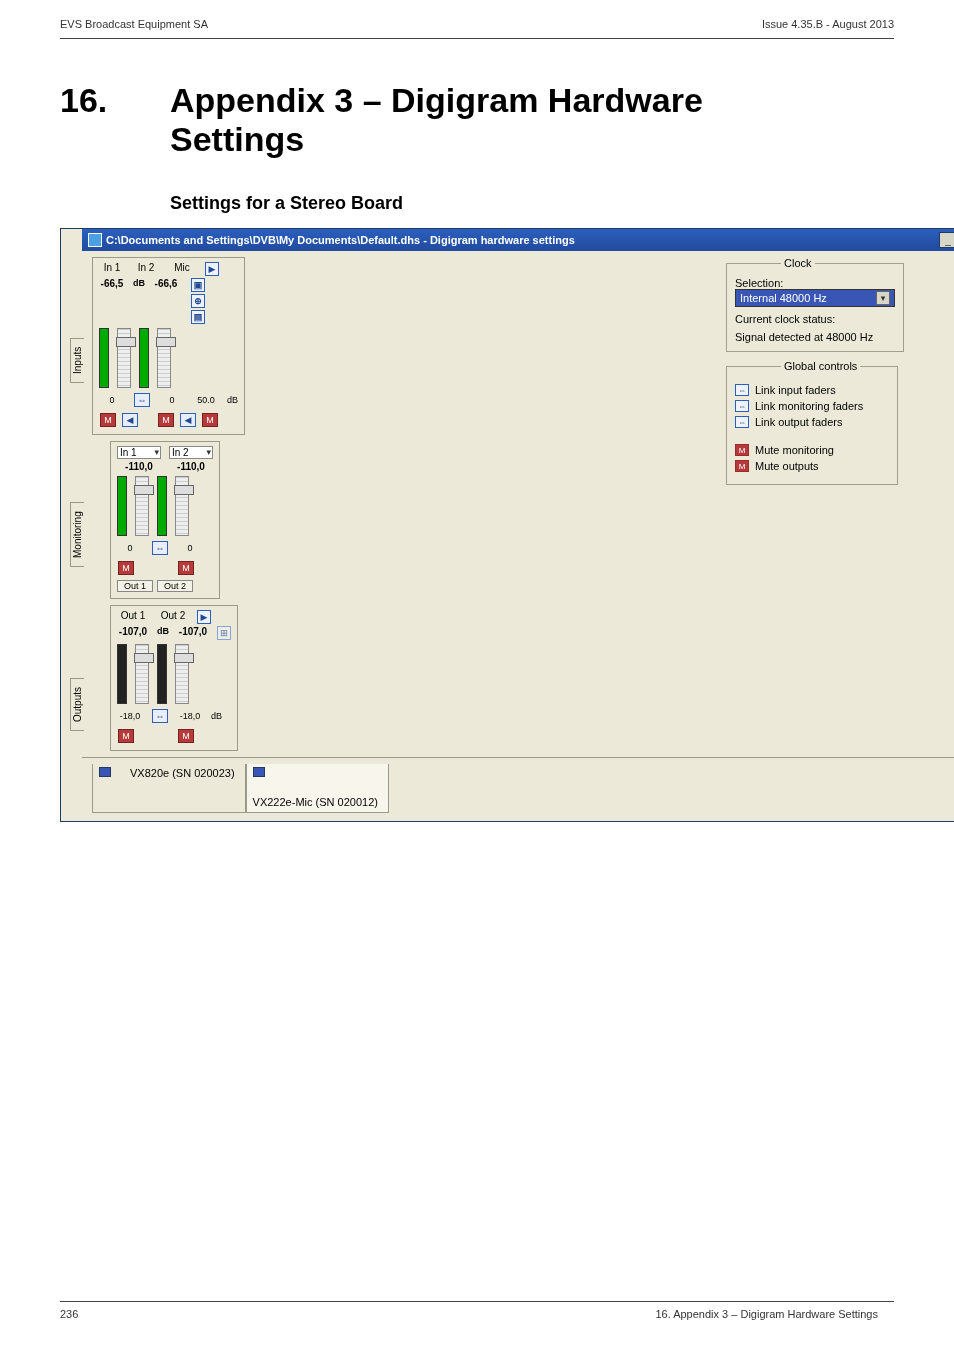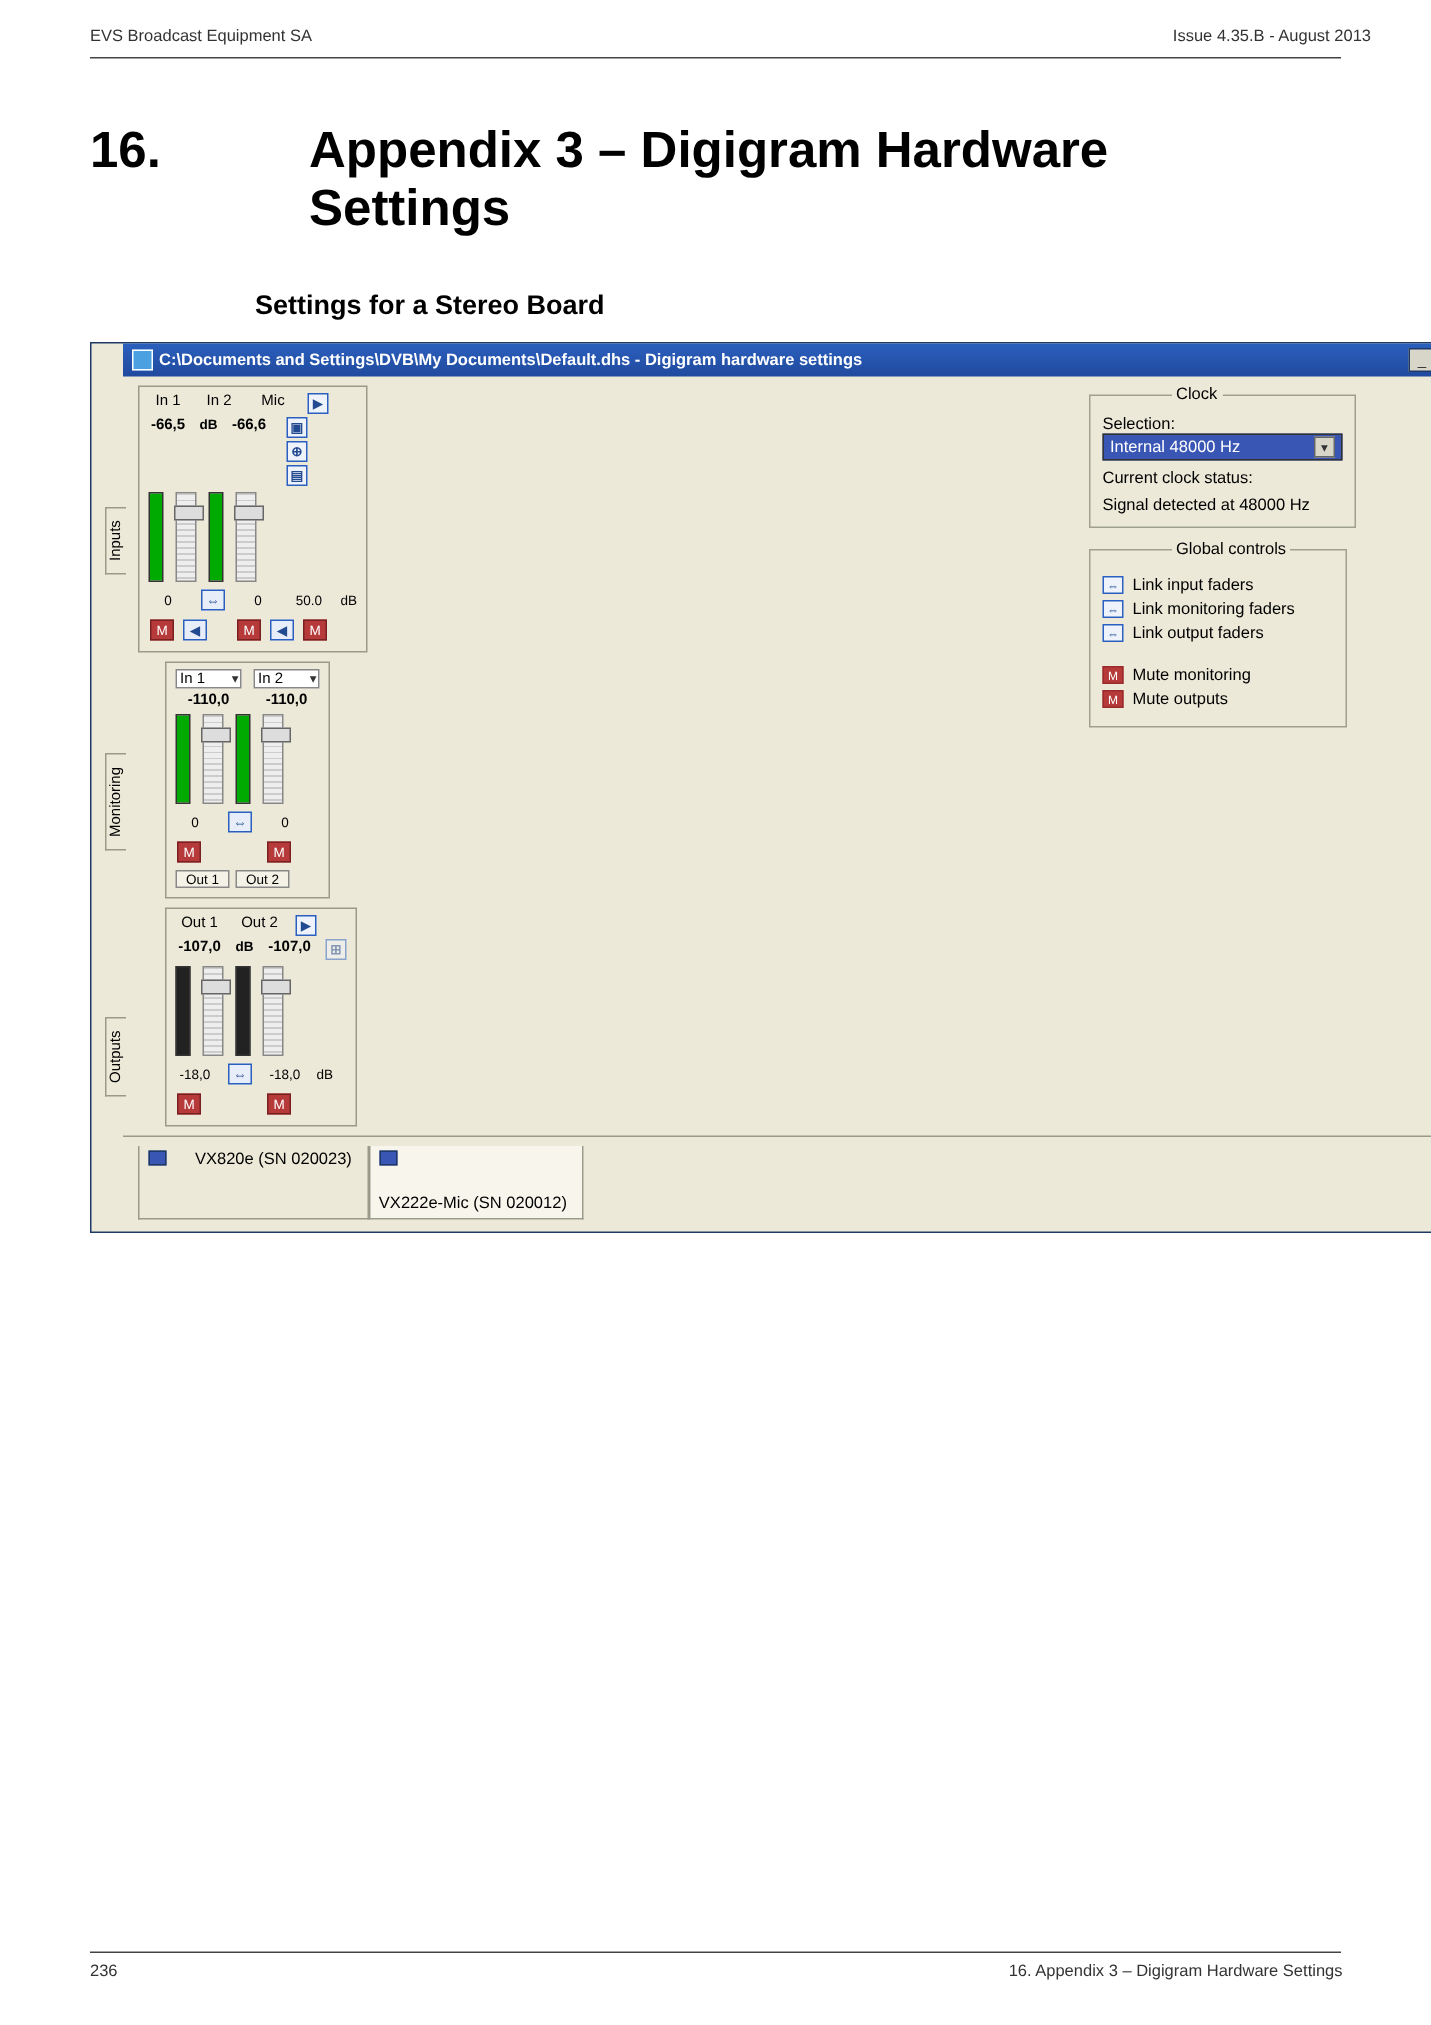"EVS Broadcast Equipment SA" .topbar { padding: 18px 40px 6px 60px -> 18px 60px 6px 60px }
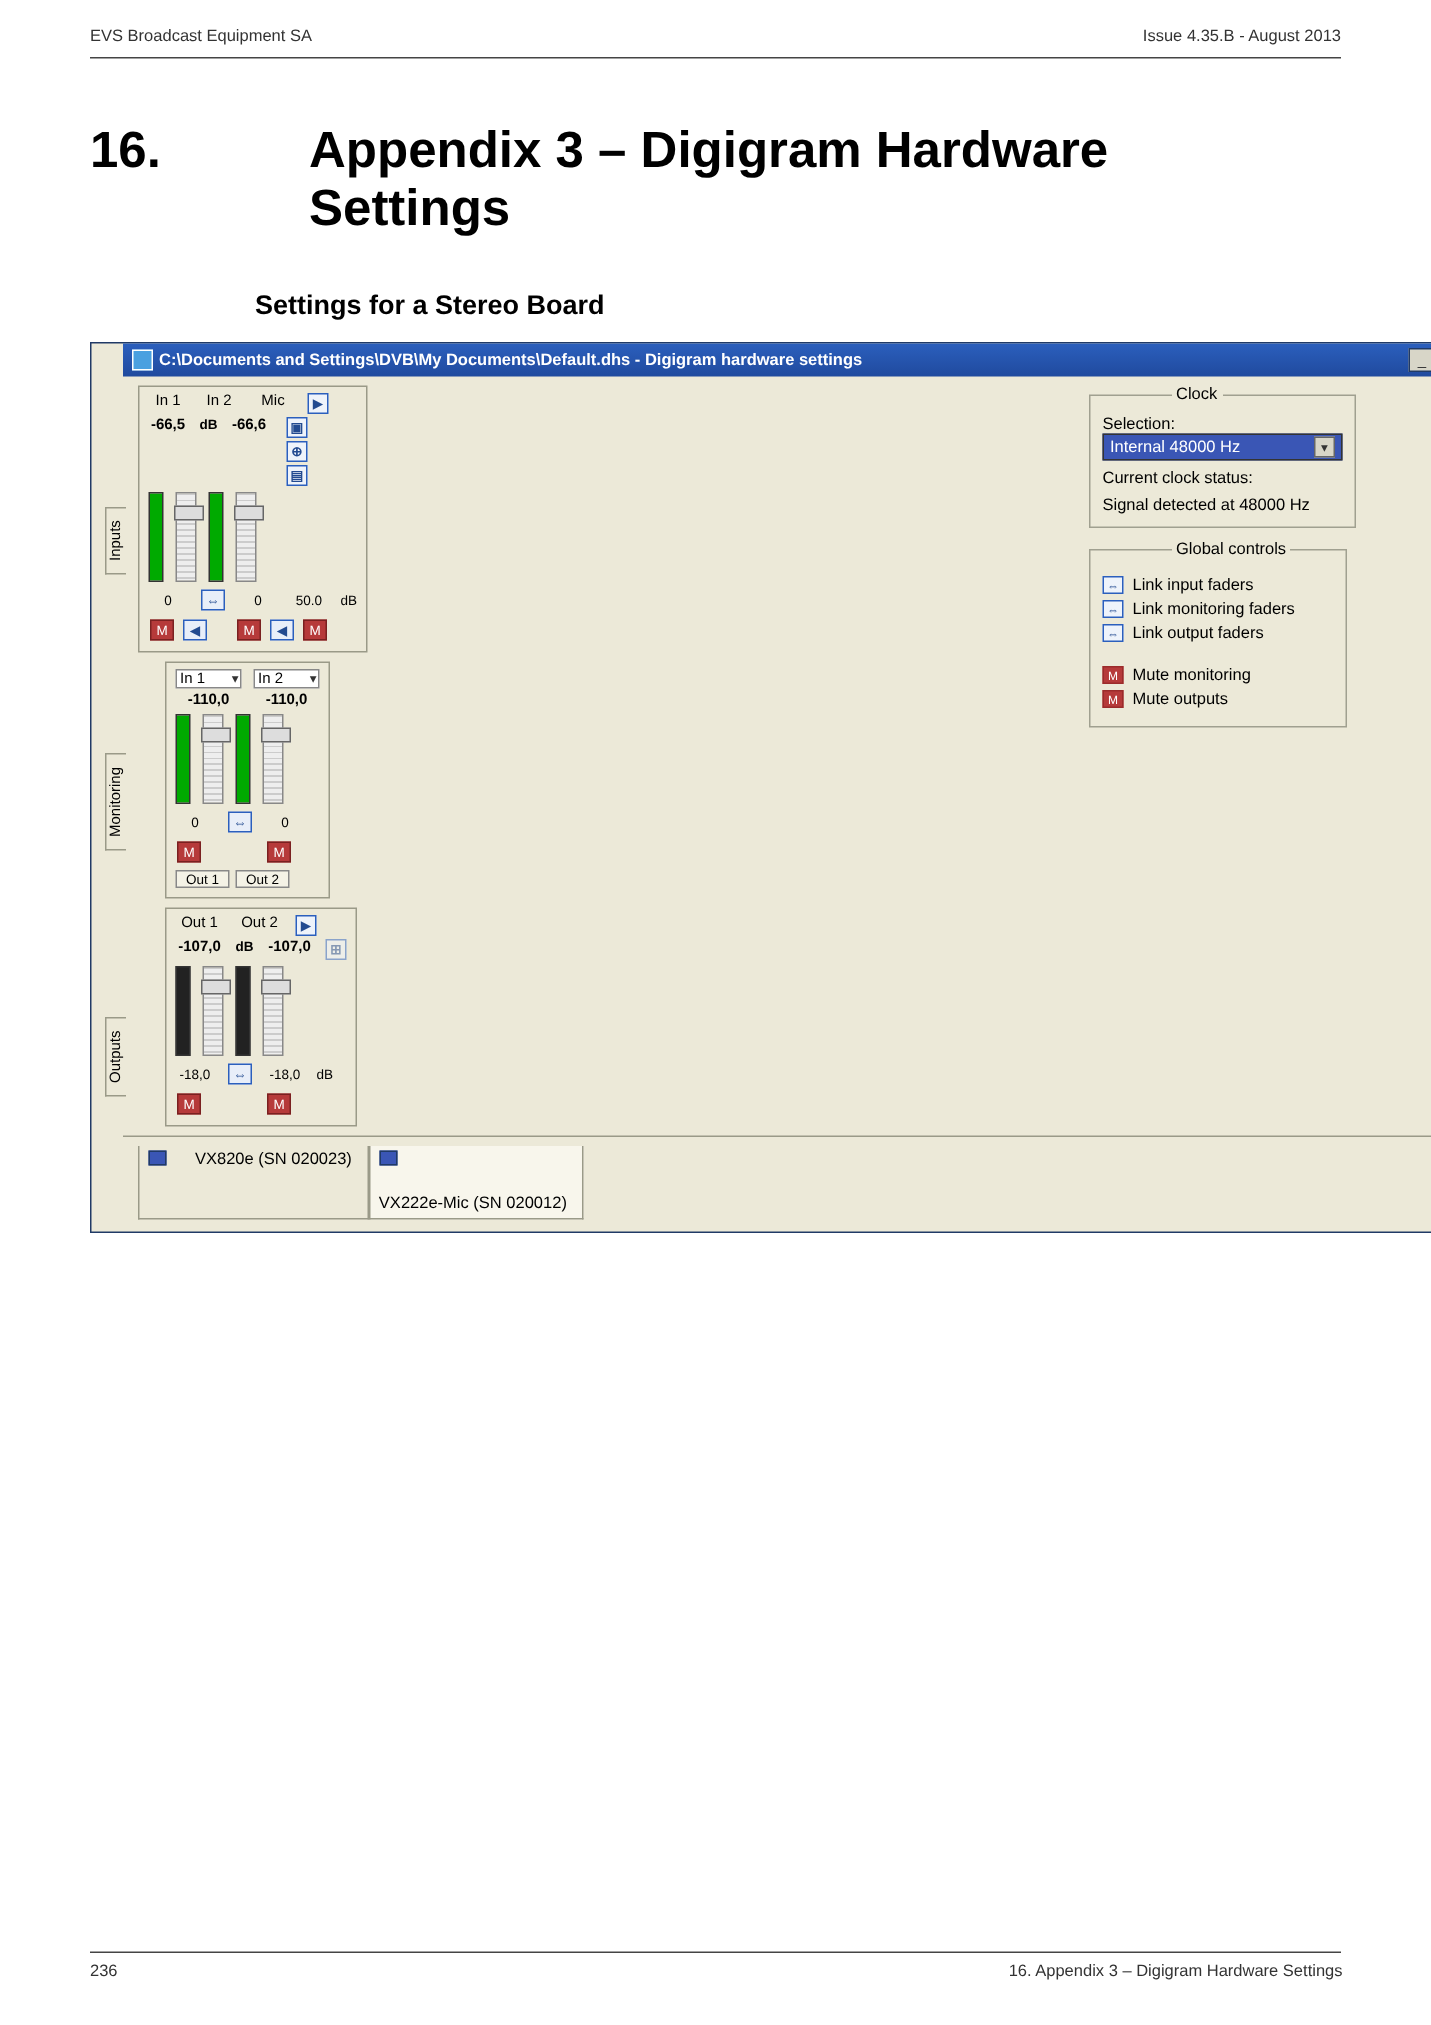"16." .chapter { gap: 36px -> none }
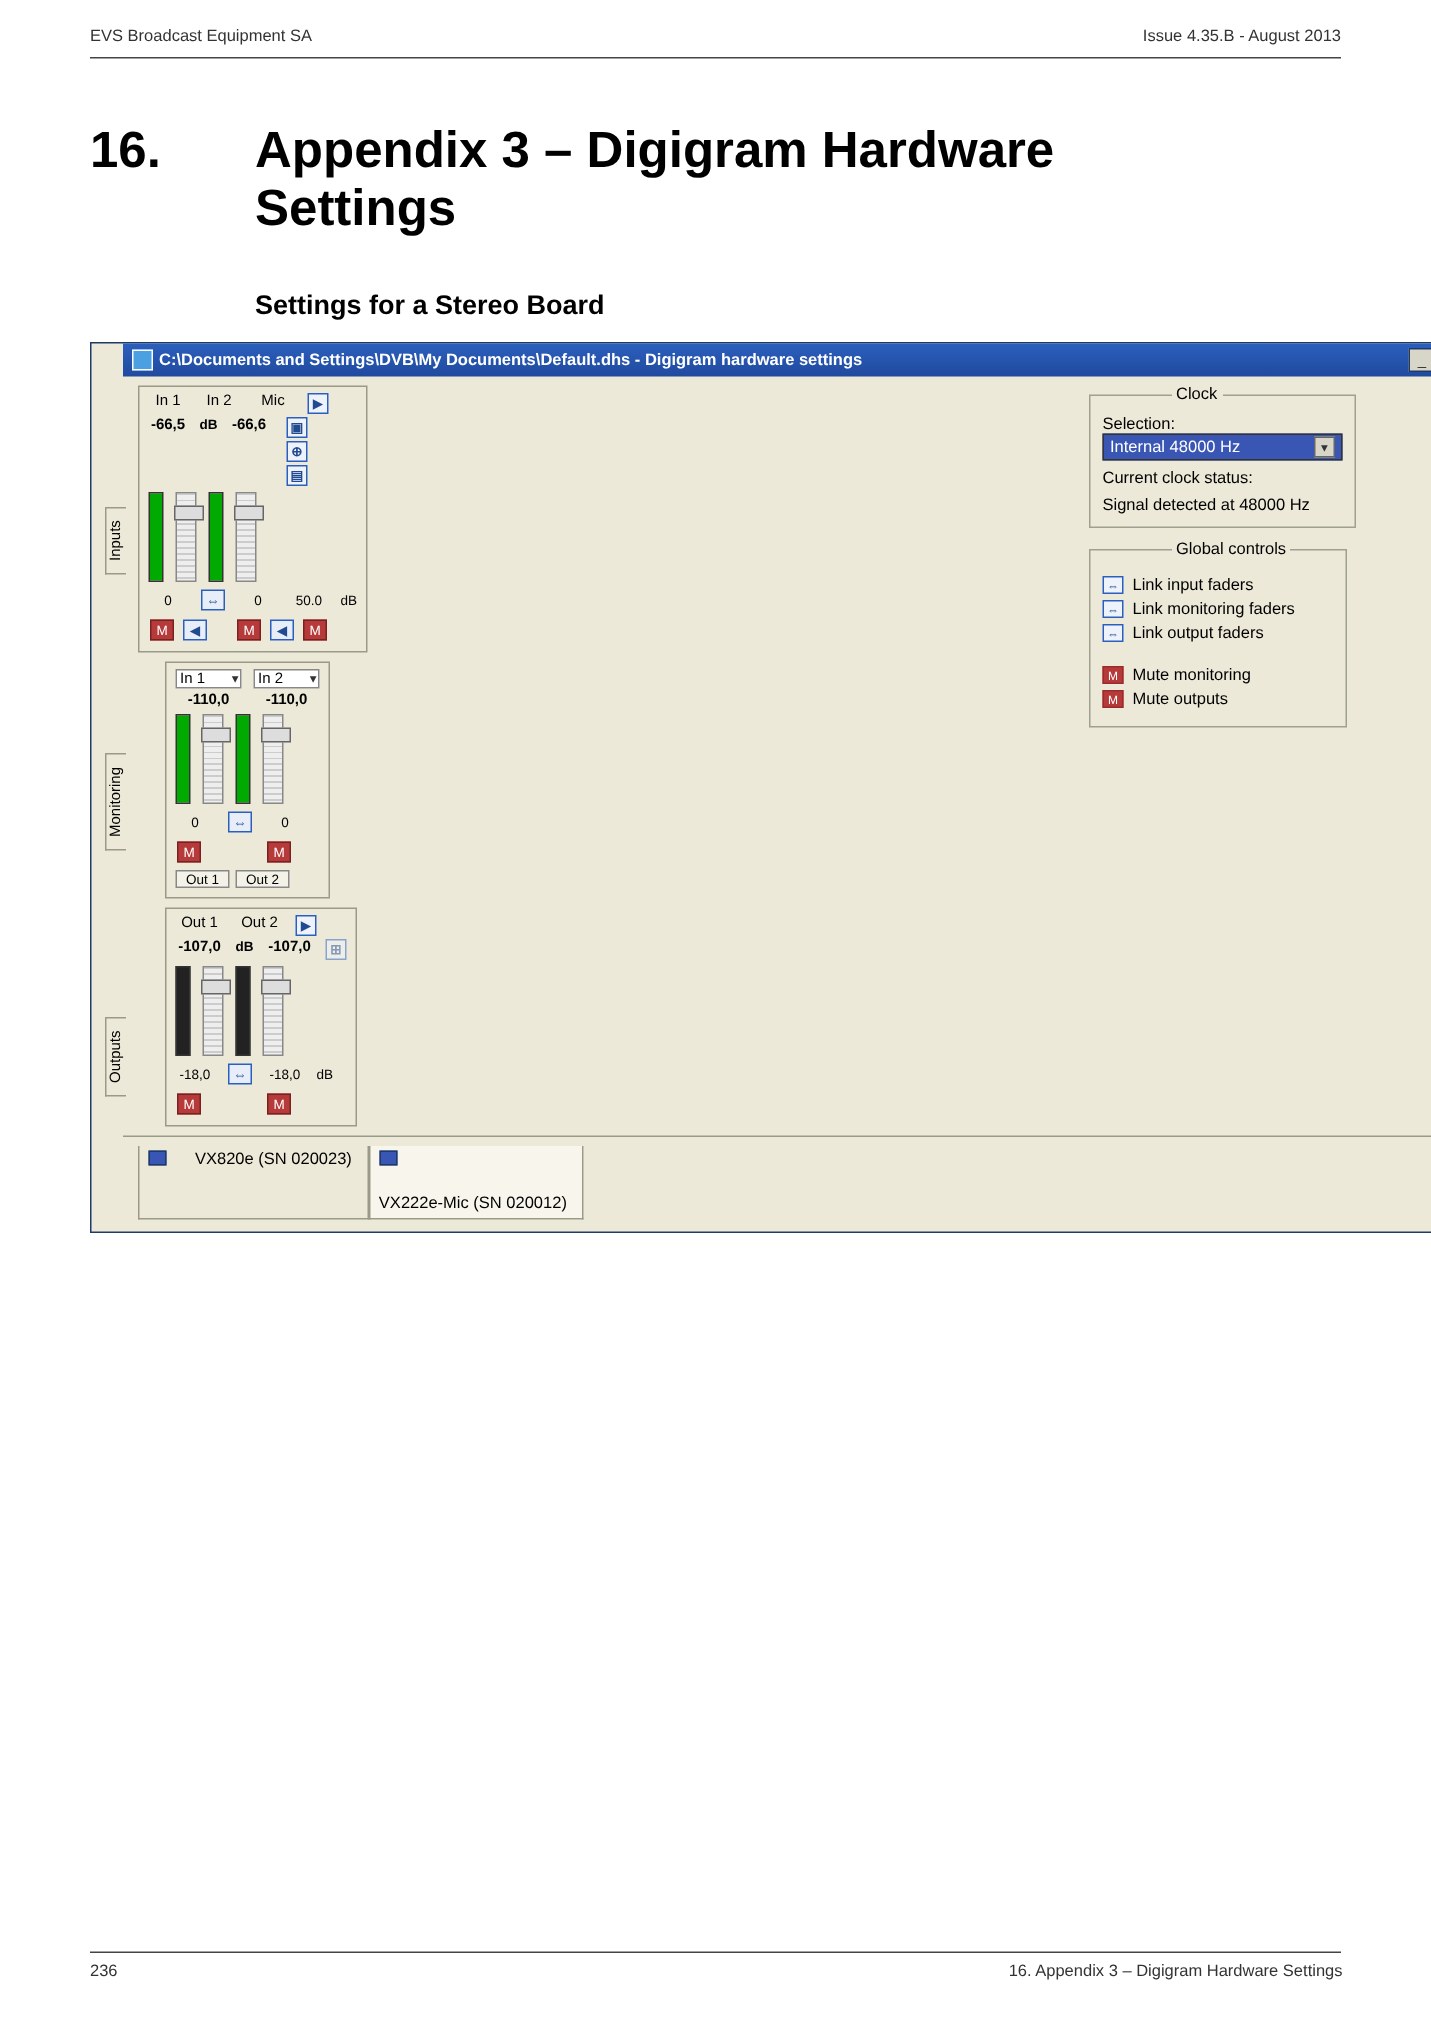"236" .foot { right: 59px -> 76px }
